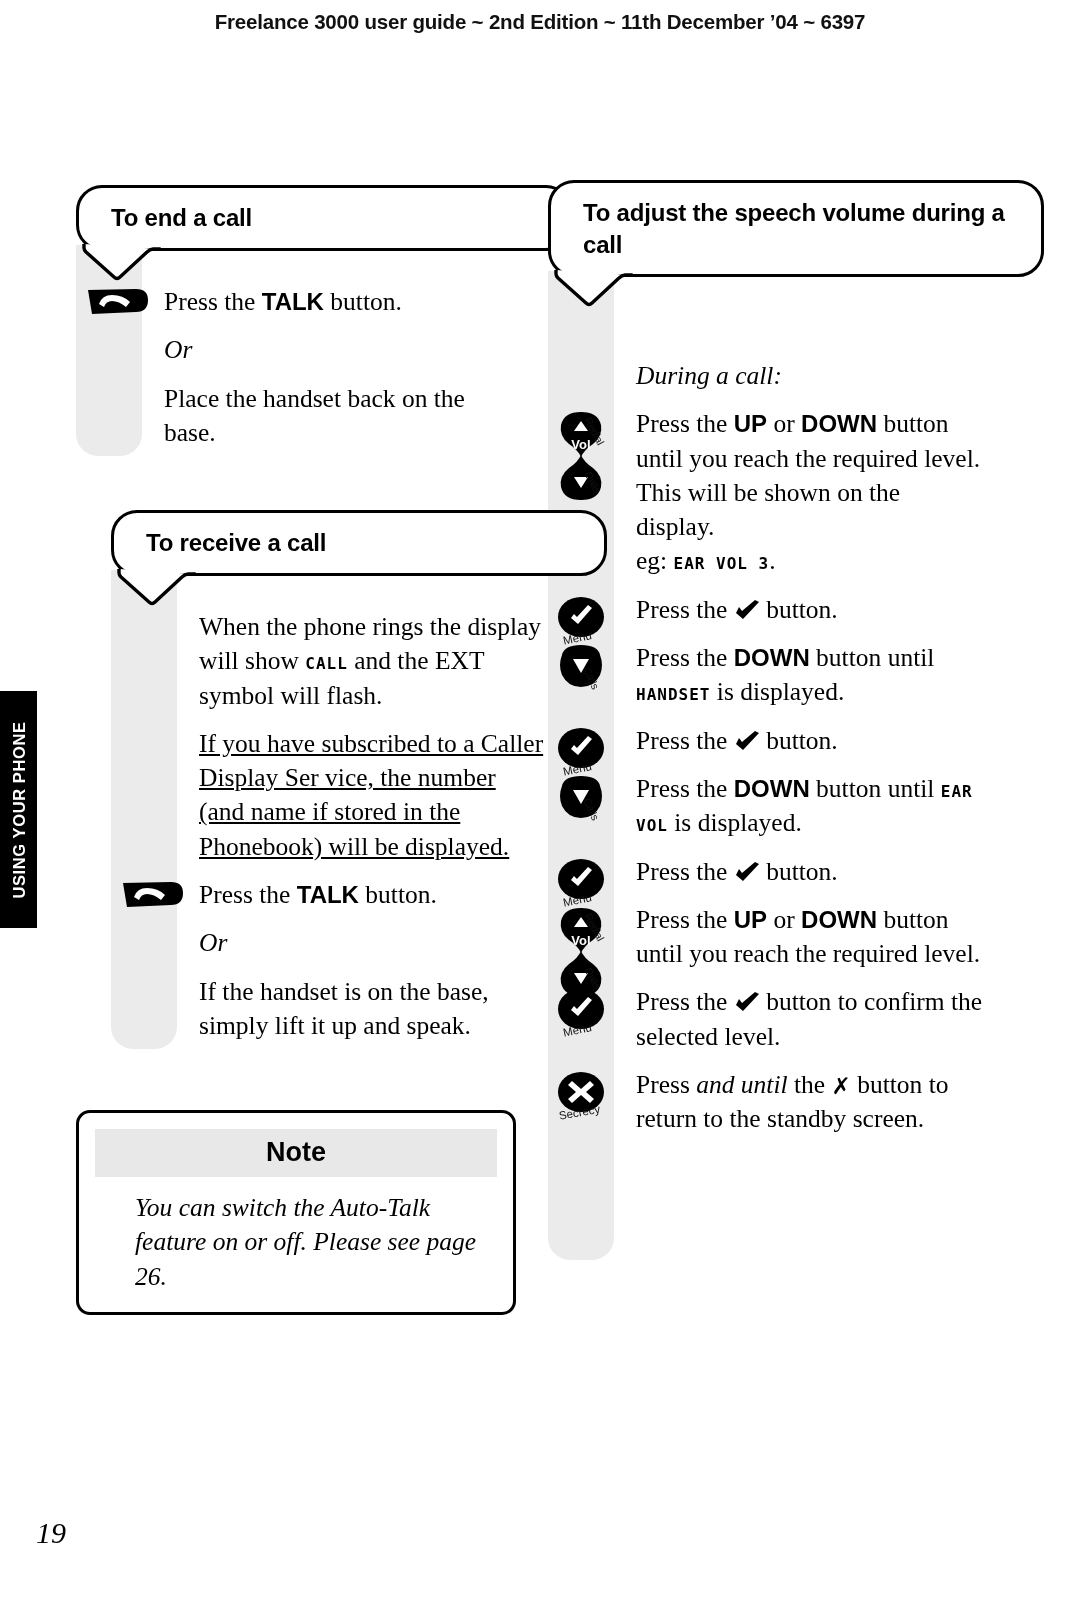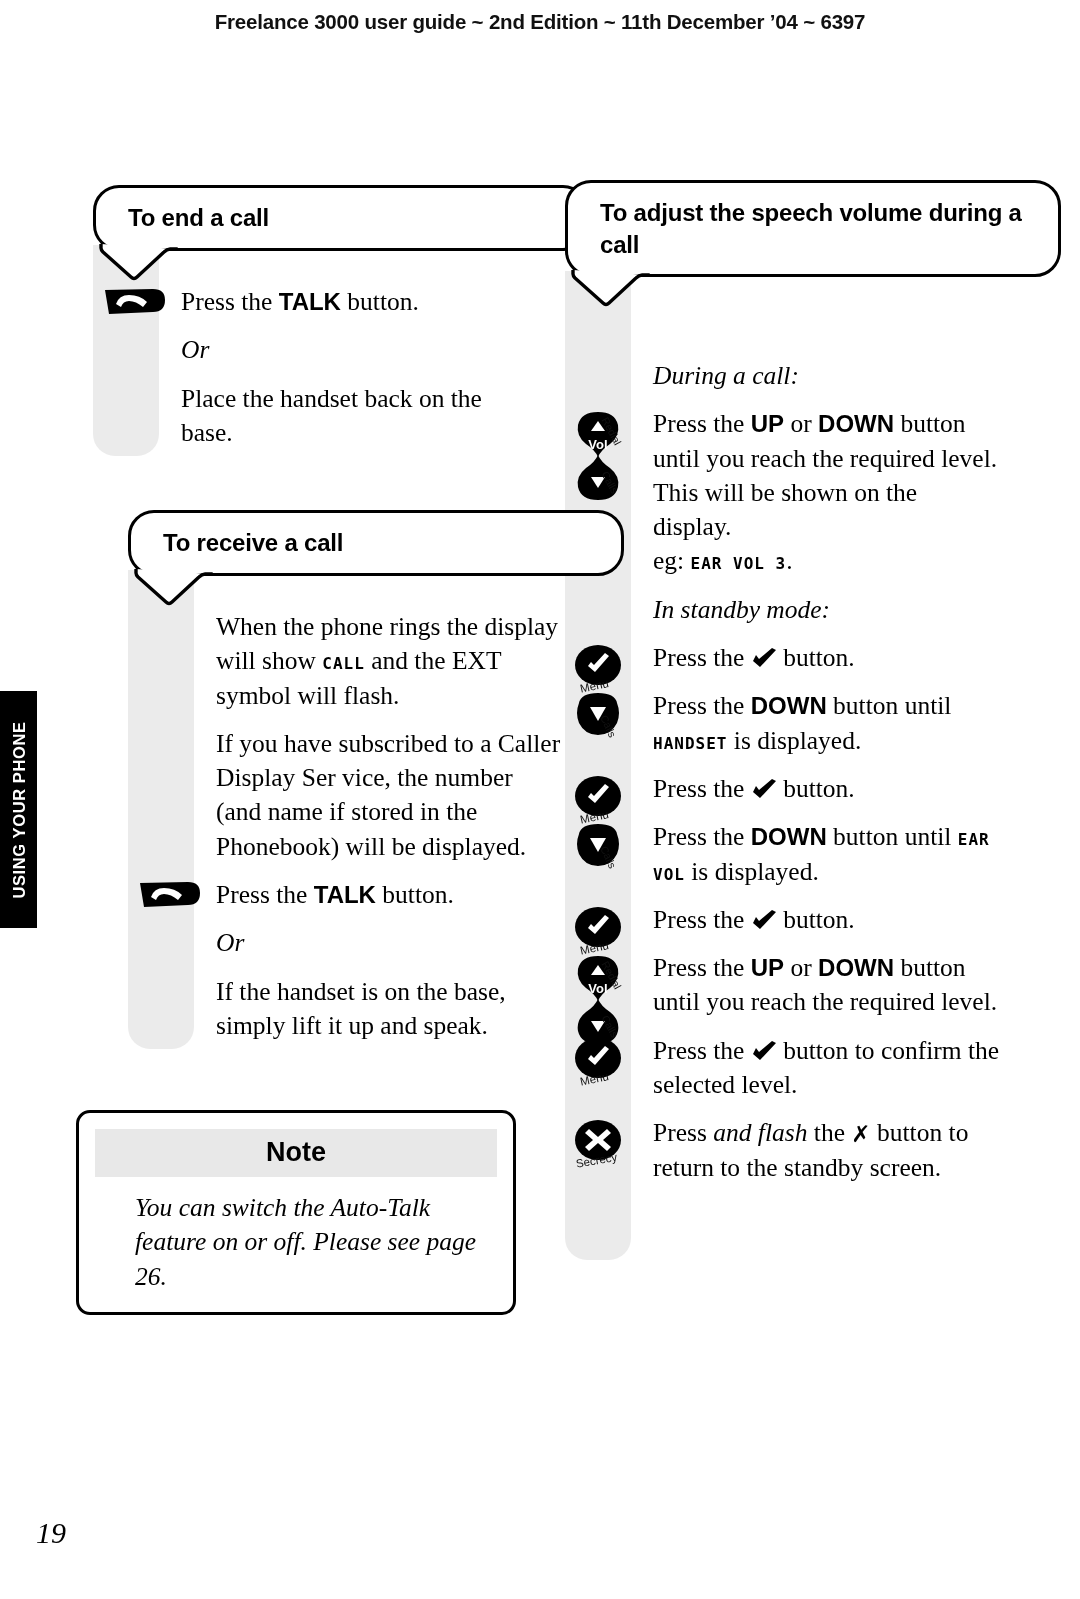"To end a call" .section { left: 17px -> 0 }
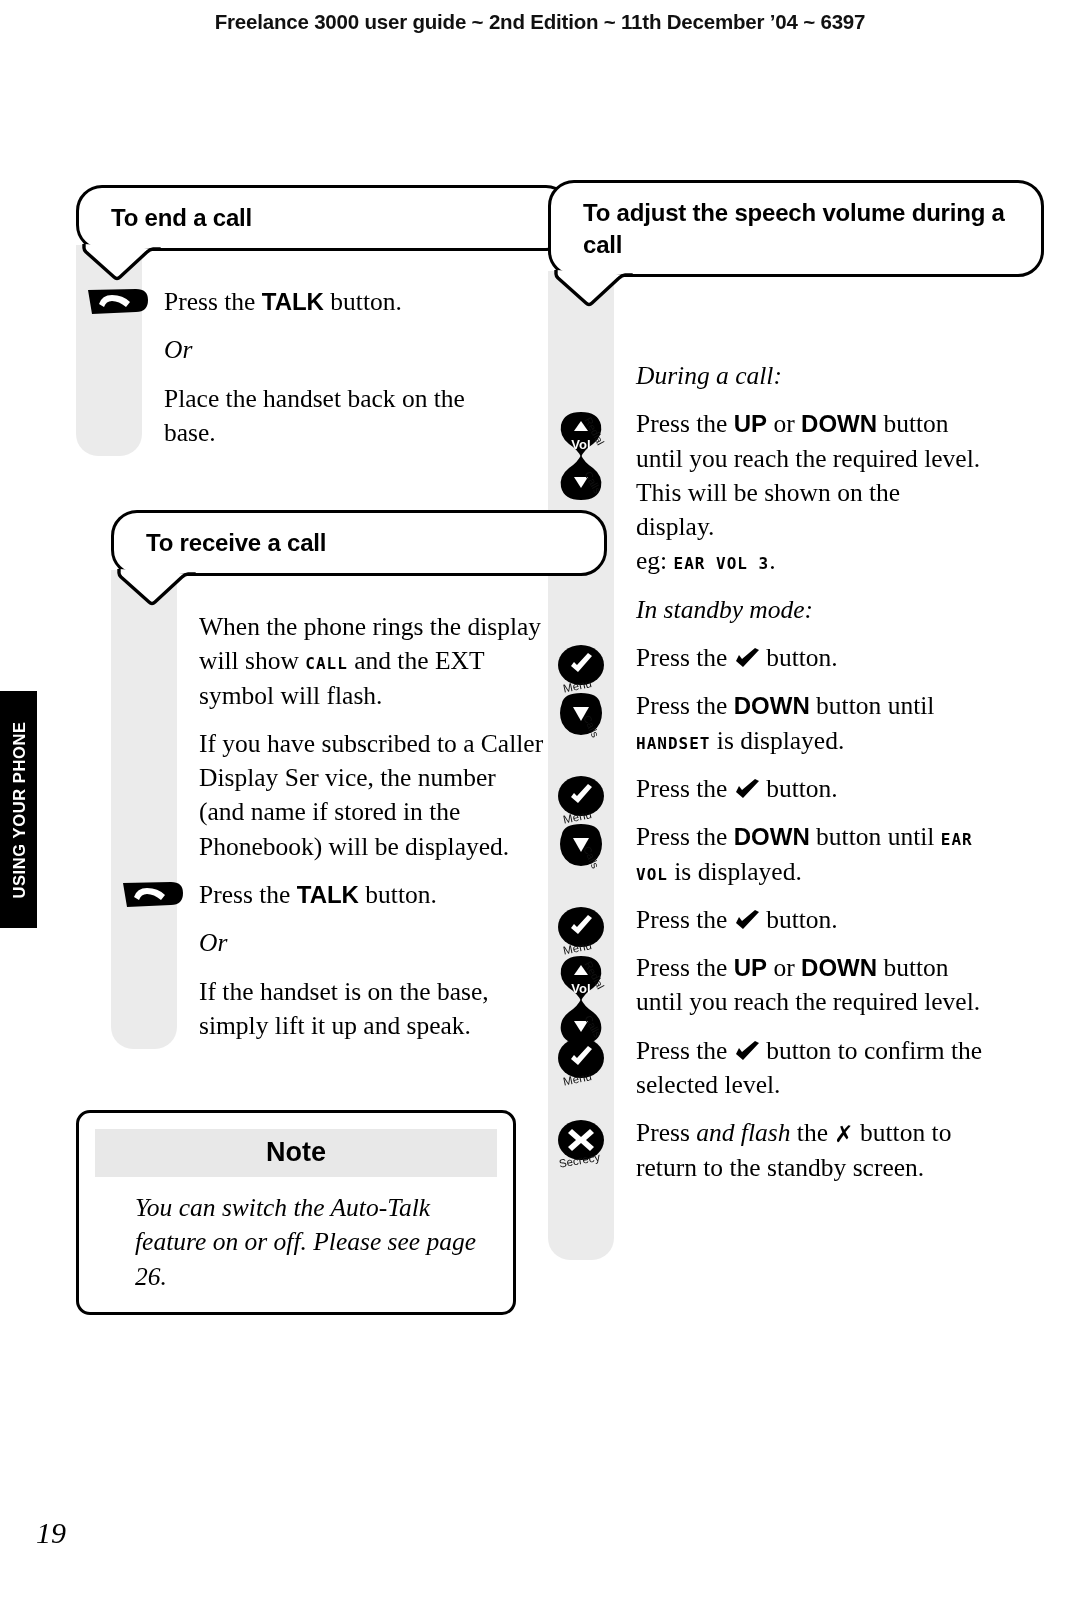"In standby mode:" div.row { html: <div> <div></div> <div><span>In standby mode:</span></div> </div> -> none }
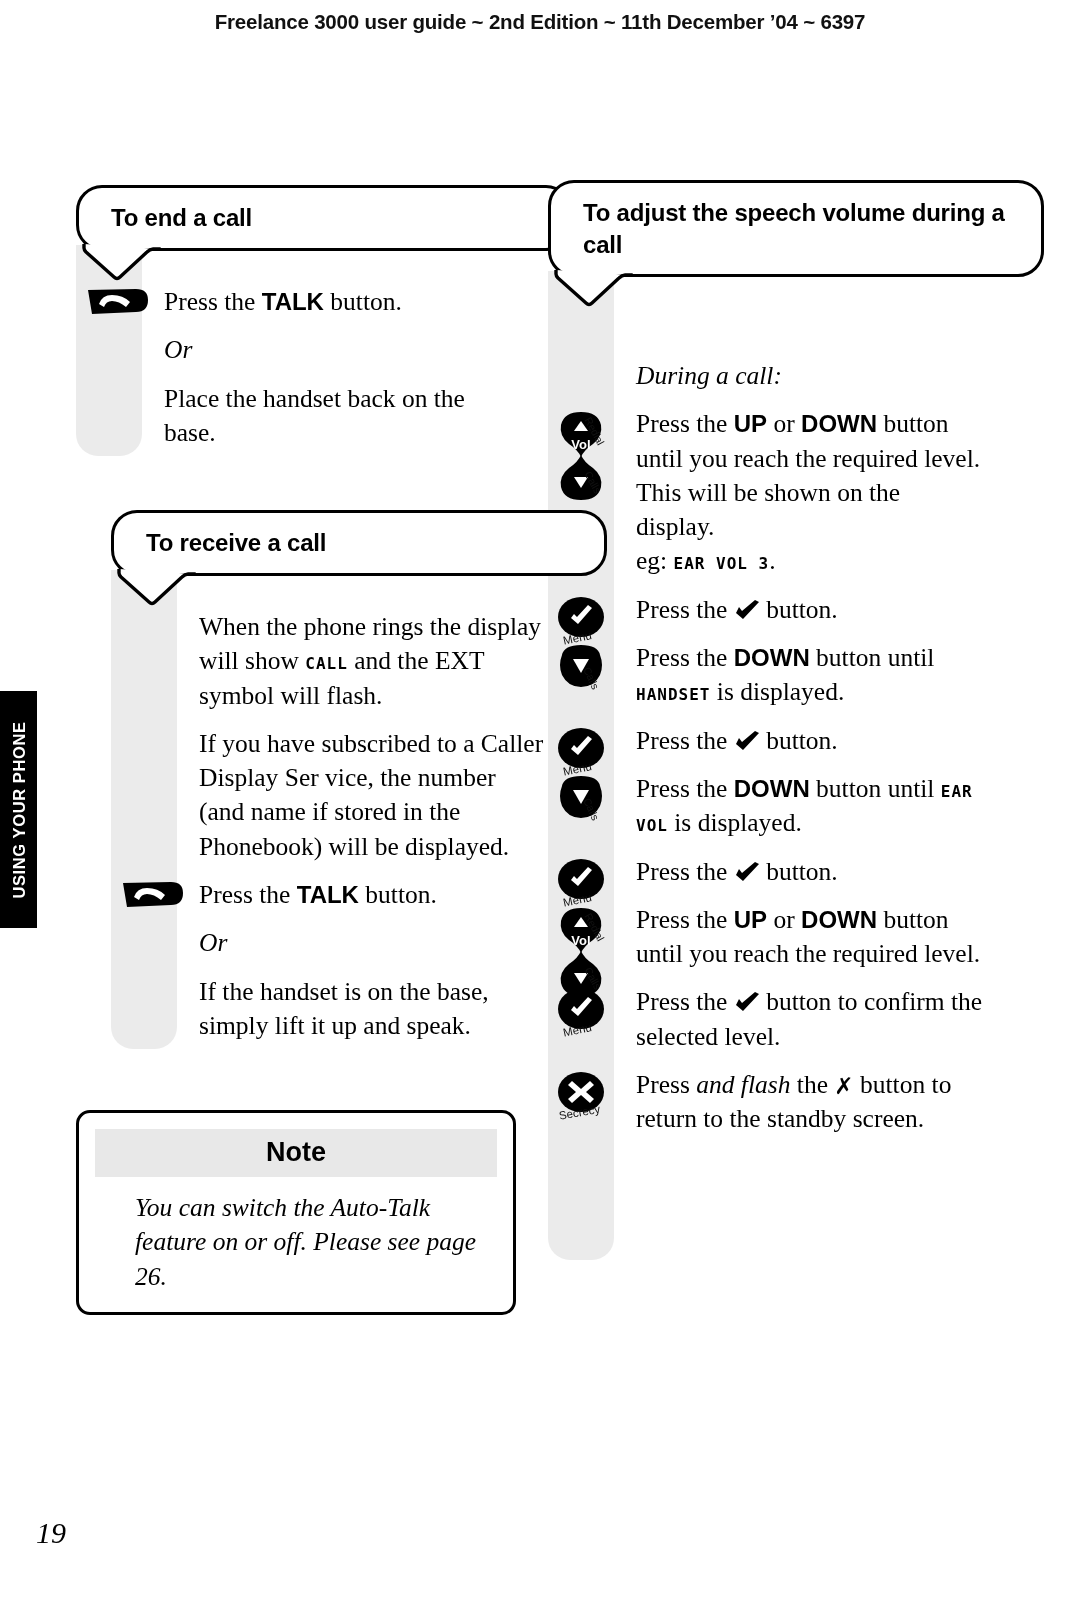"If you have subscribed to" div.row { text-decoration: none -> underline }
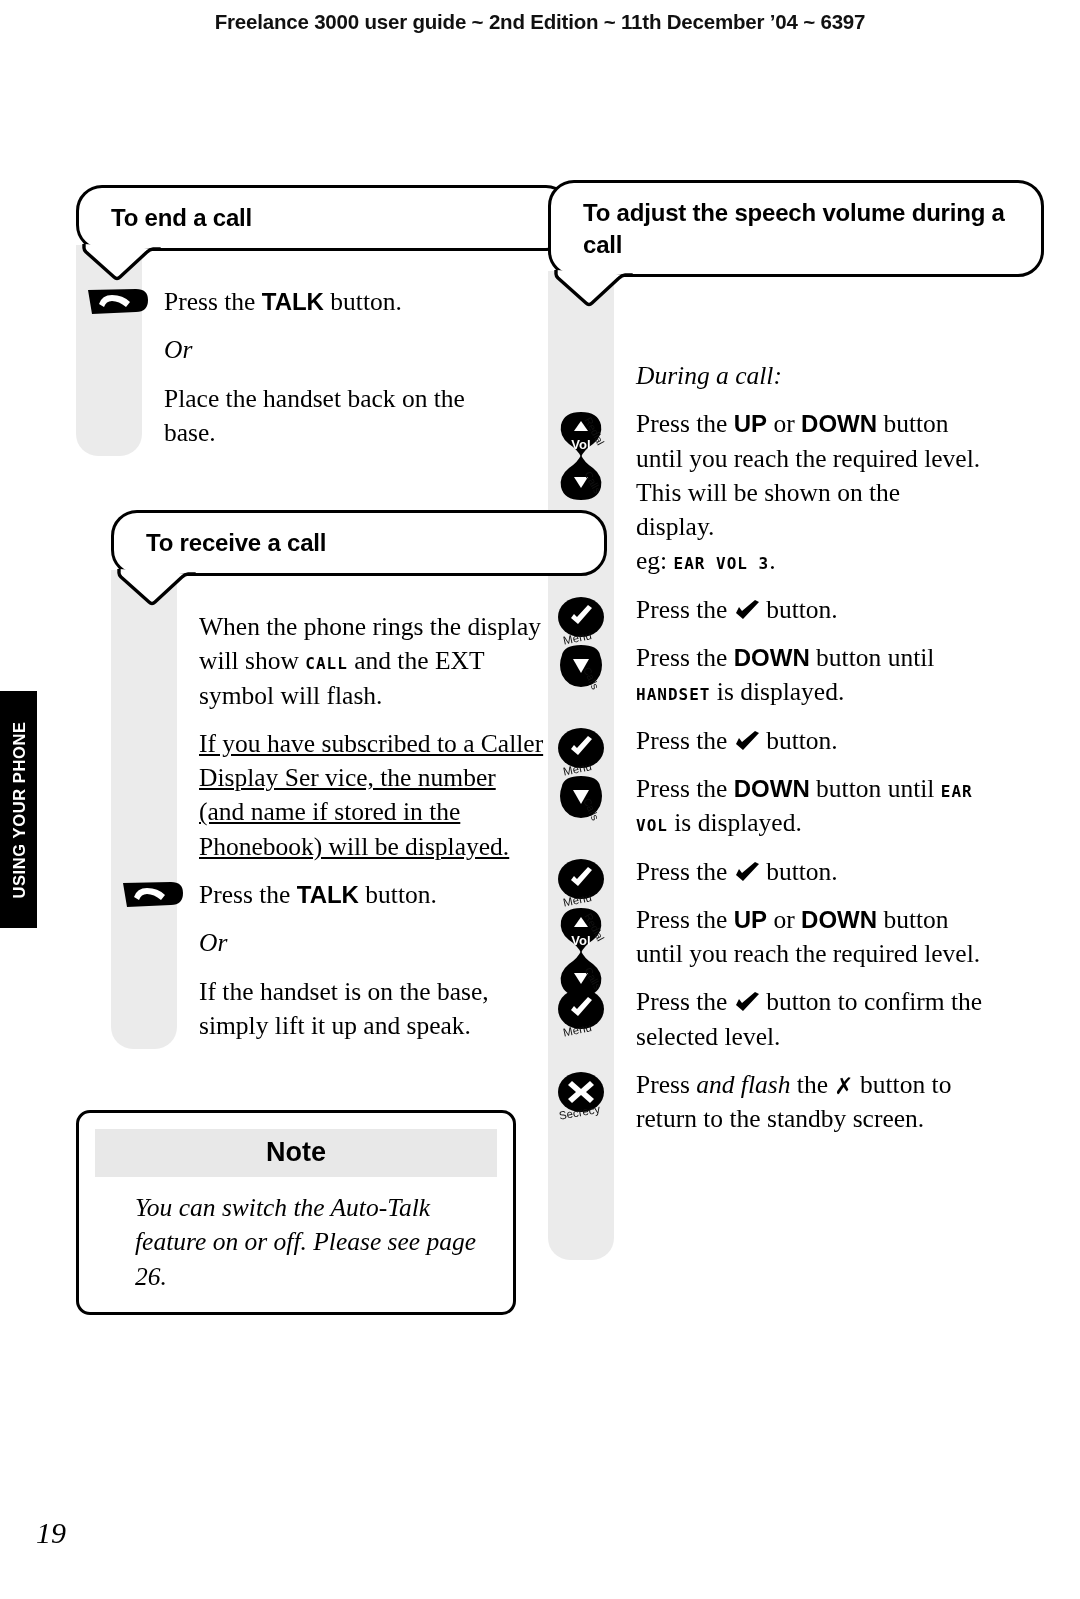"and flash" span.i { text: flash -> until }
